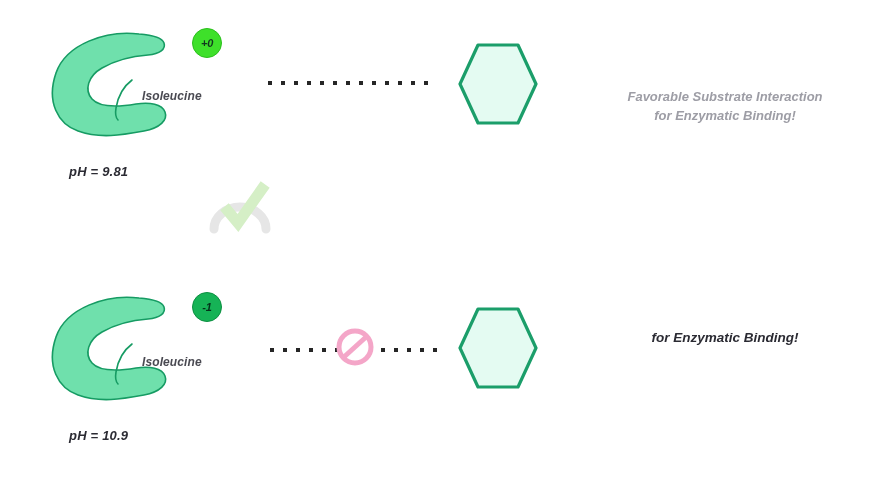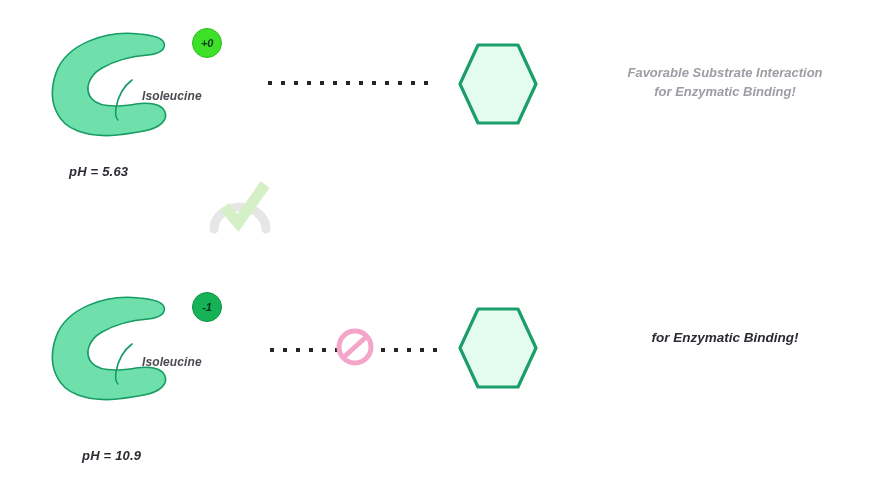"Favorable Substrate Interaction" .verdict.favorable { margin-top: none -> 24px }
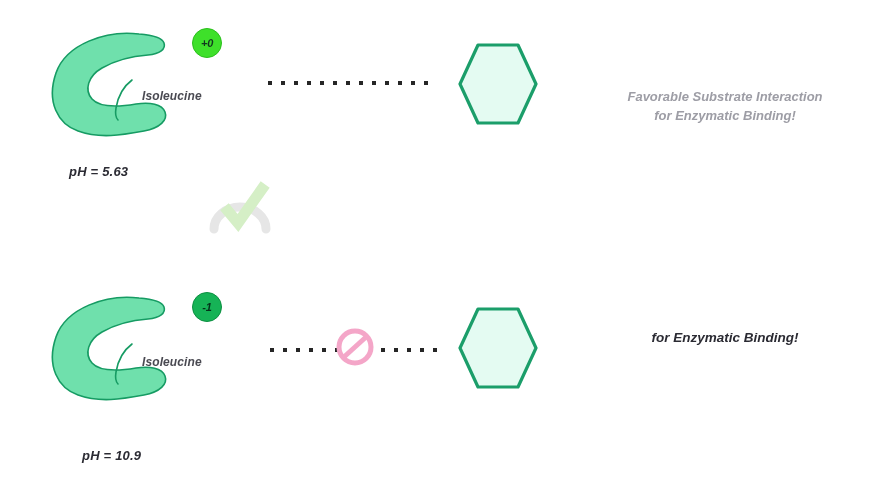"pH = 5.63" div.ph-label { text: 5.63 -> 9.81 }
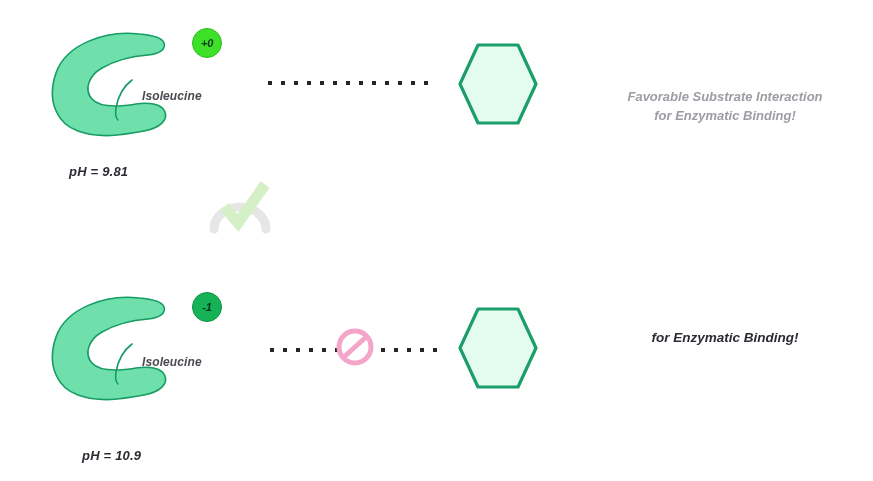"pH = 10.9" div.ph-label { left: 82px -> 69px; margin-top: 20px -> none }
